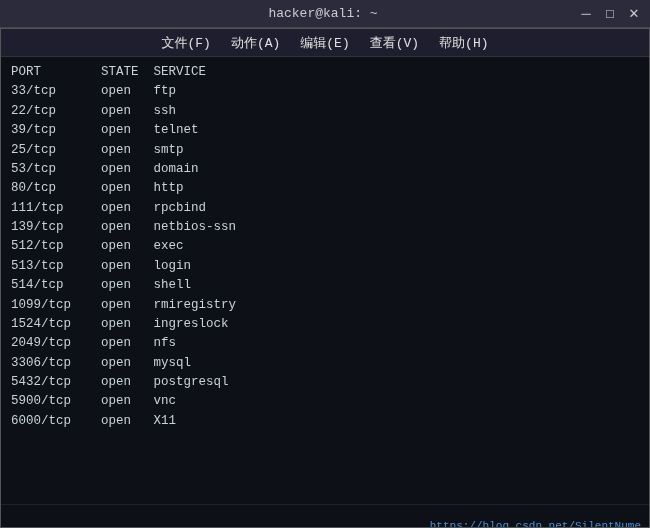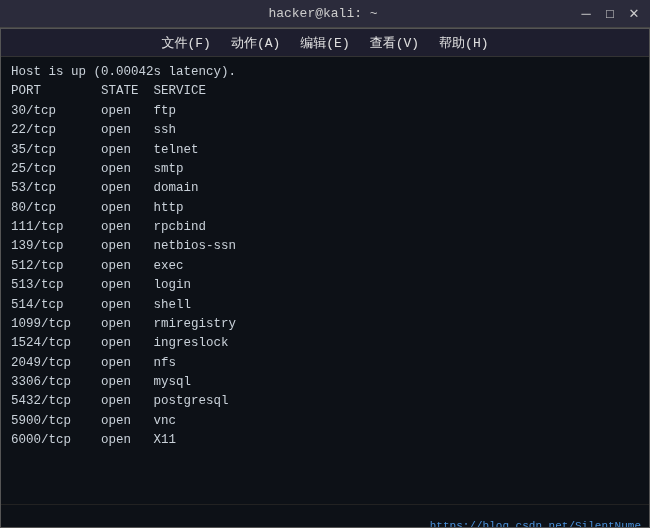"Host is up (0.00042s latency)." div.terminal-line { html: <div>Host is up (0.00042s latency).</div> -> none }
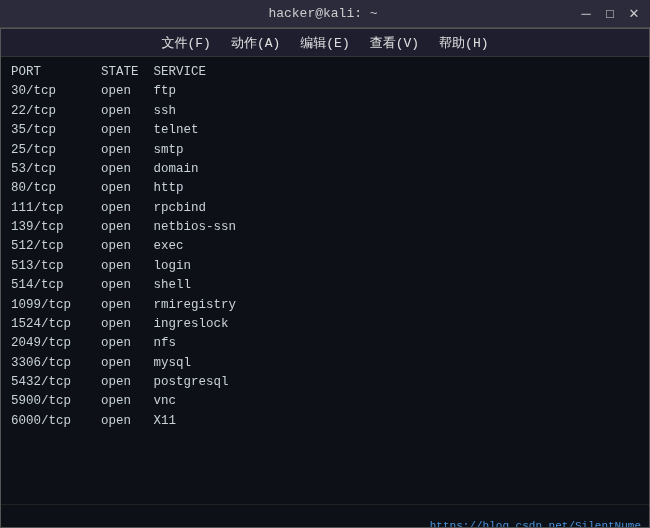"30/tcp open ftp" div.terminal-line { text: 30/tcp -> 33/tcp }
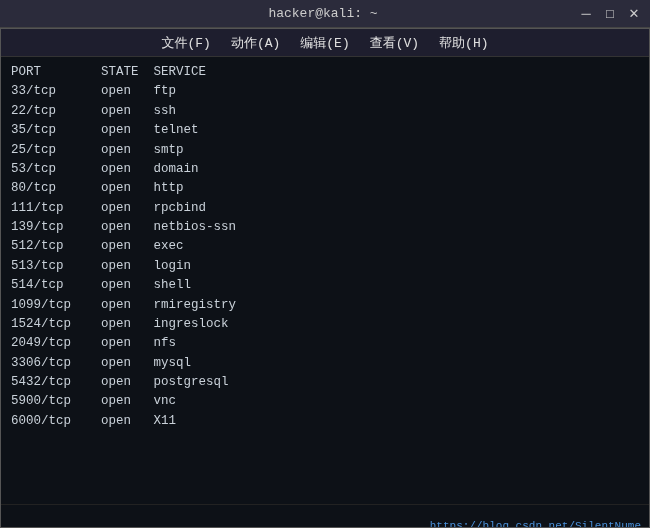"35/tcp open telnet" div.terminal-line { text: 35/tcp -> 39/tcp }
